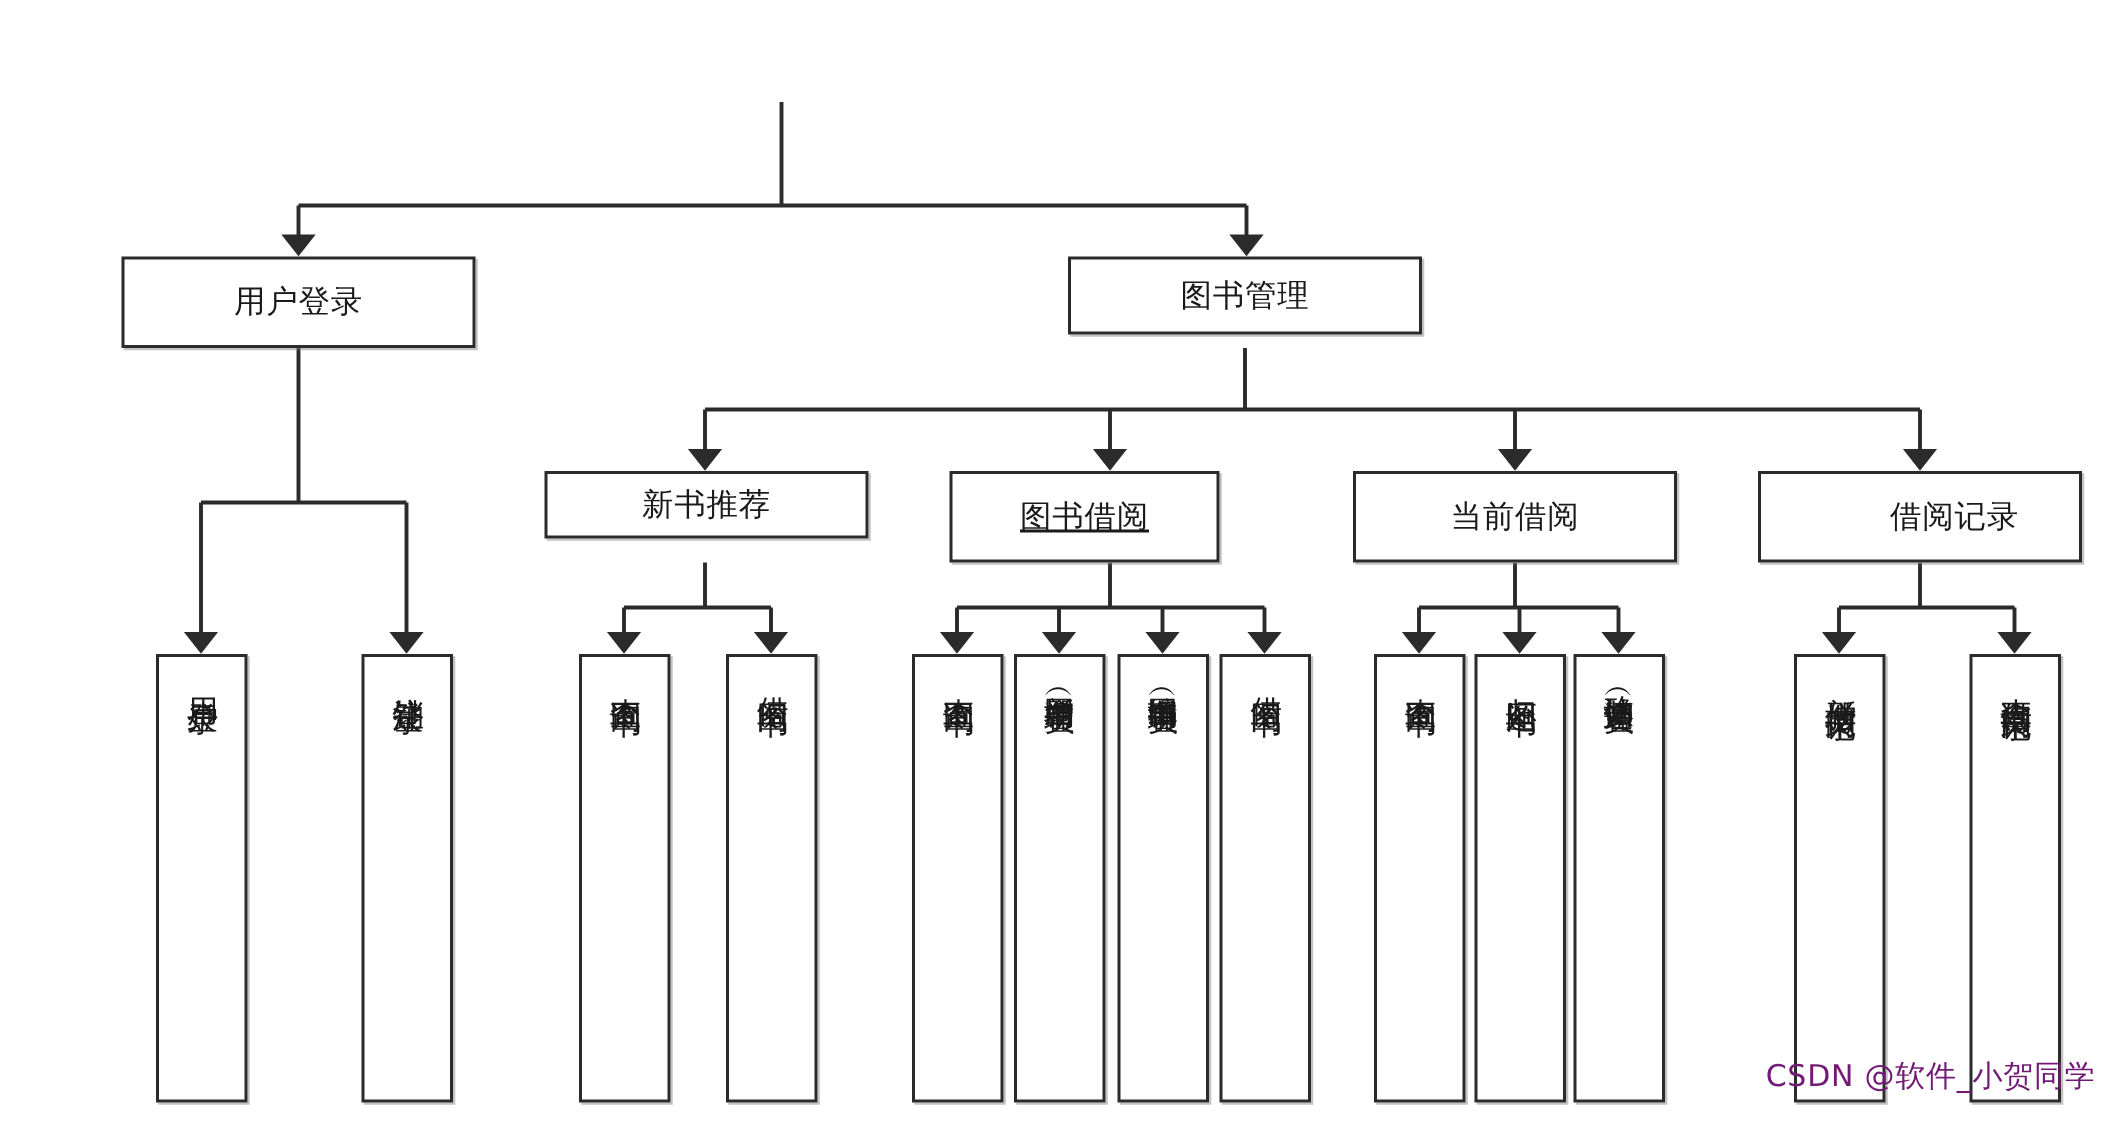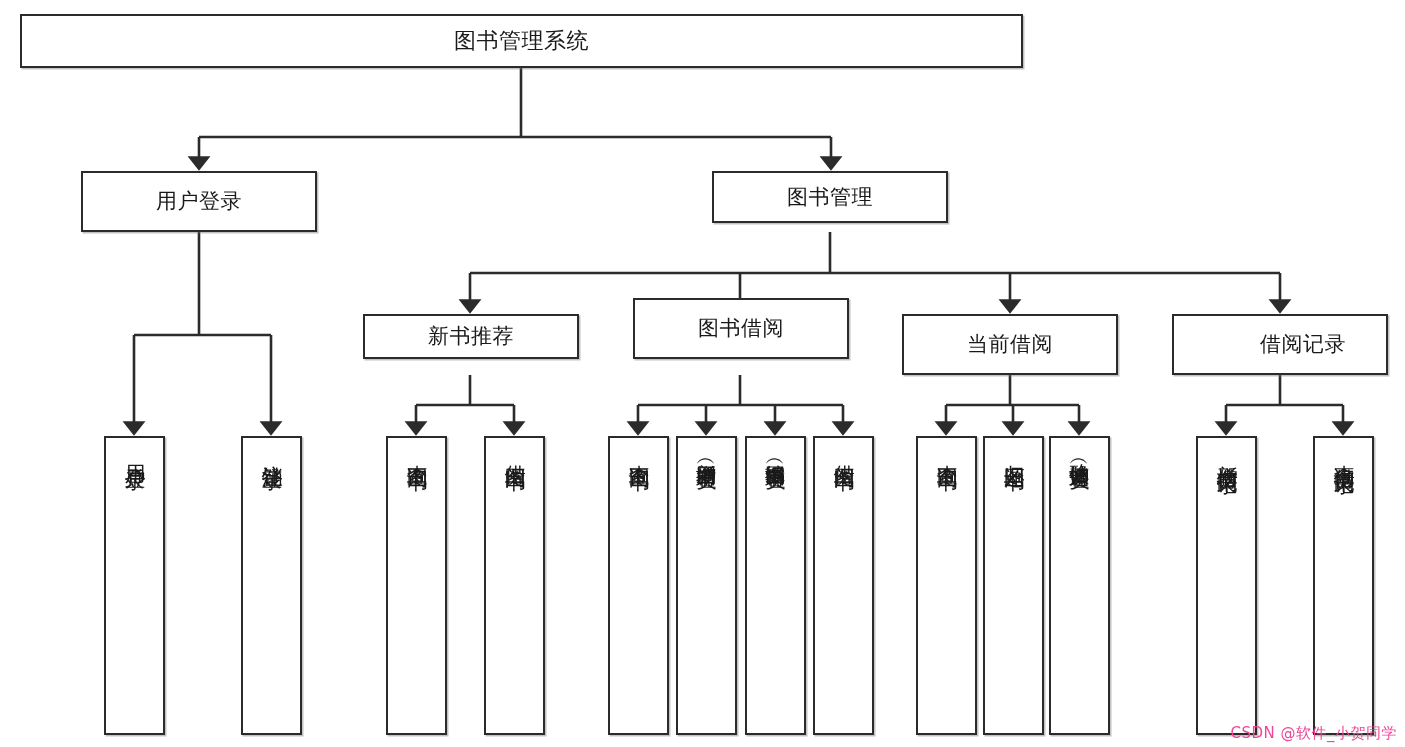"图书管理系统" div.node { html: <div> <span>图书管理系统</span> </div> -> none }
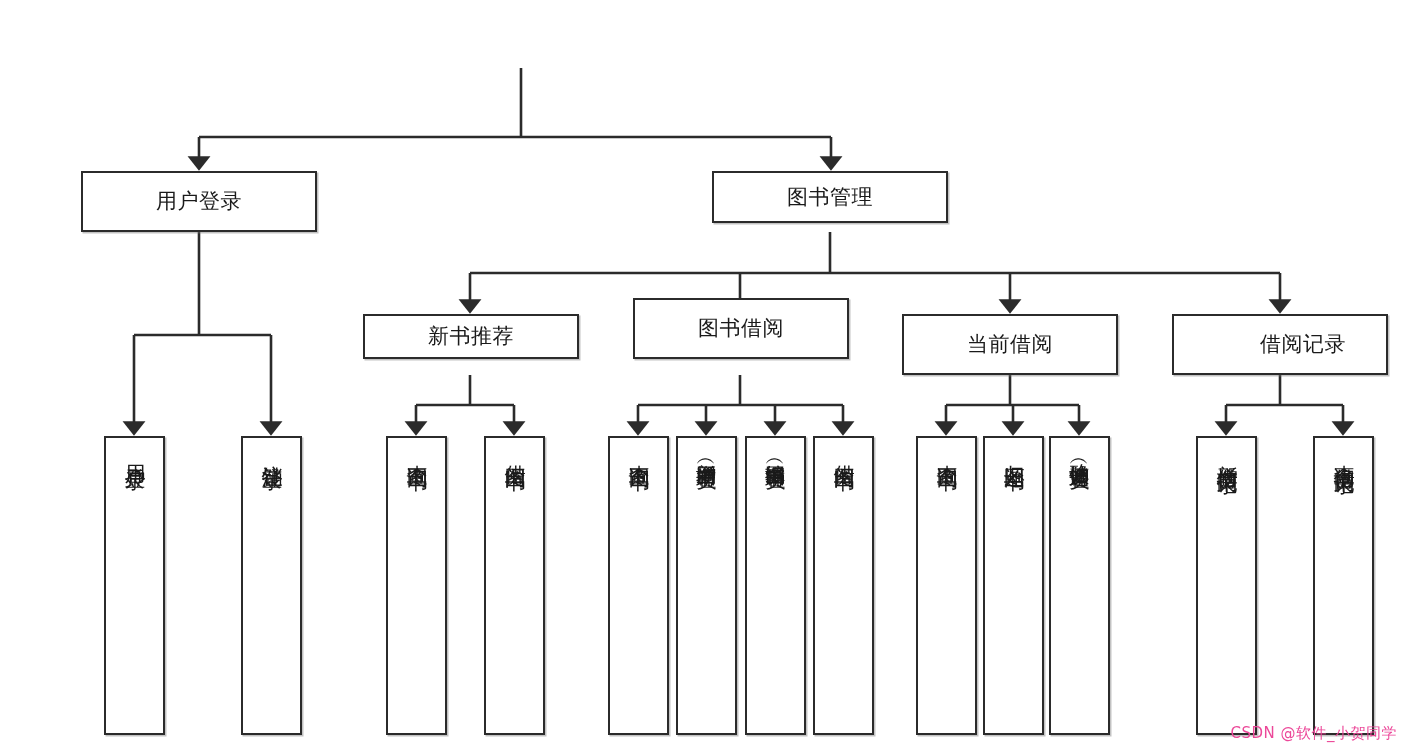"图书借阅" div.node { text-decoration: none -> underline; top: 298px -> 314px; width: 216px -> 180px }
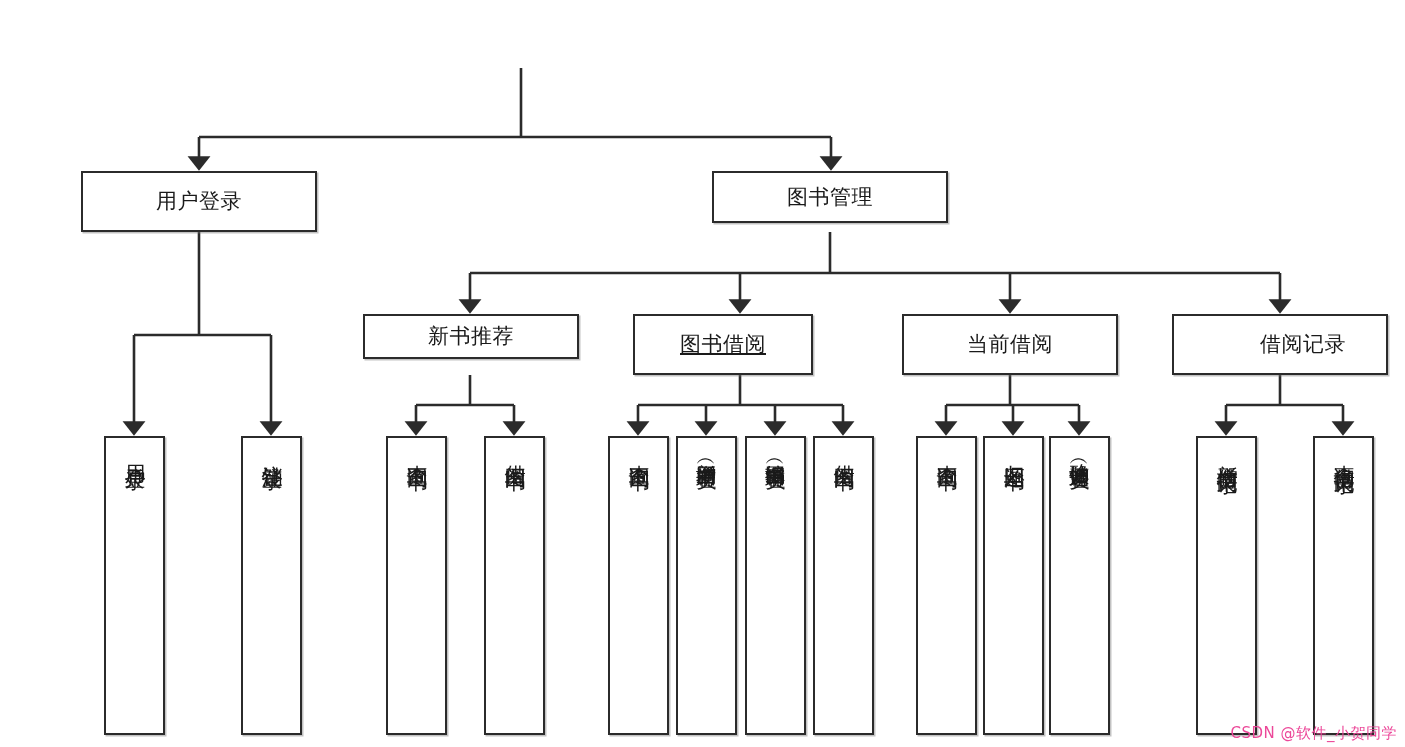"CSDN @软件_小贺同学" #watermark { bottom: 4px -> 16px; color: #ec4899 -> #701a75; font-size: 15px -> 20px }
